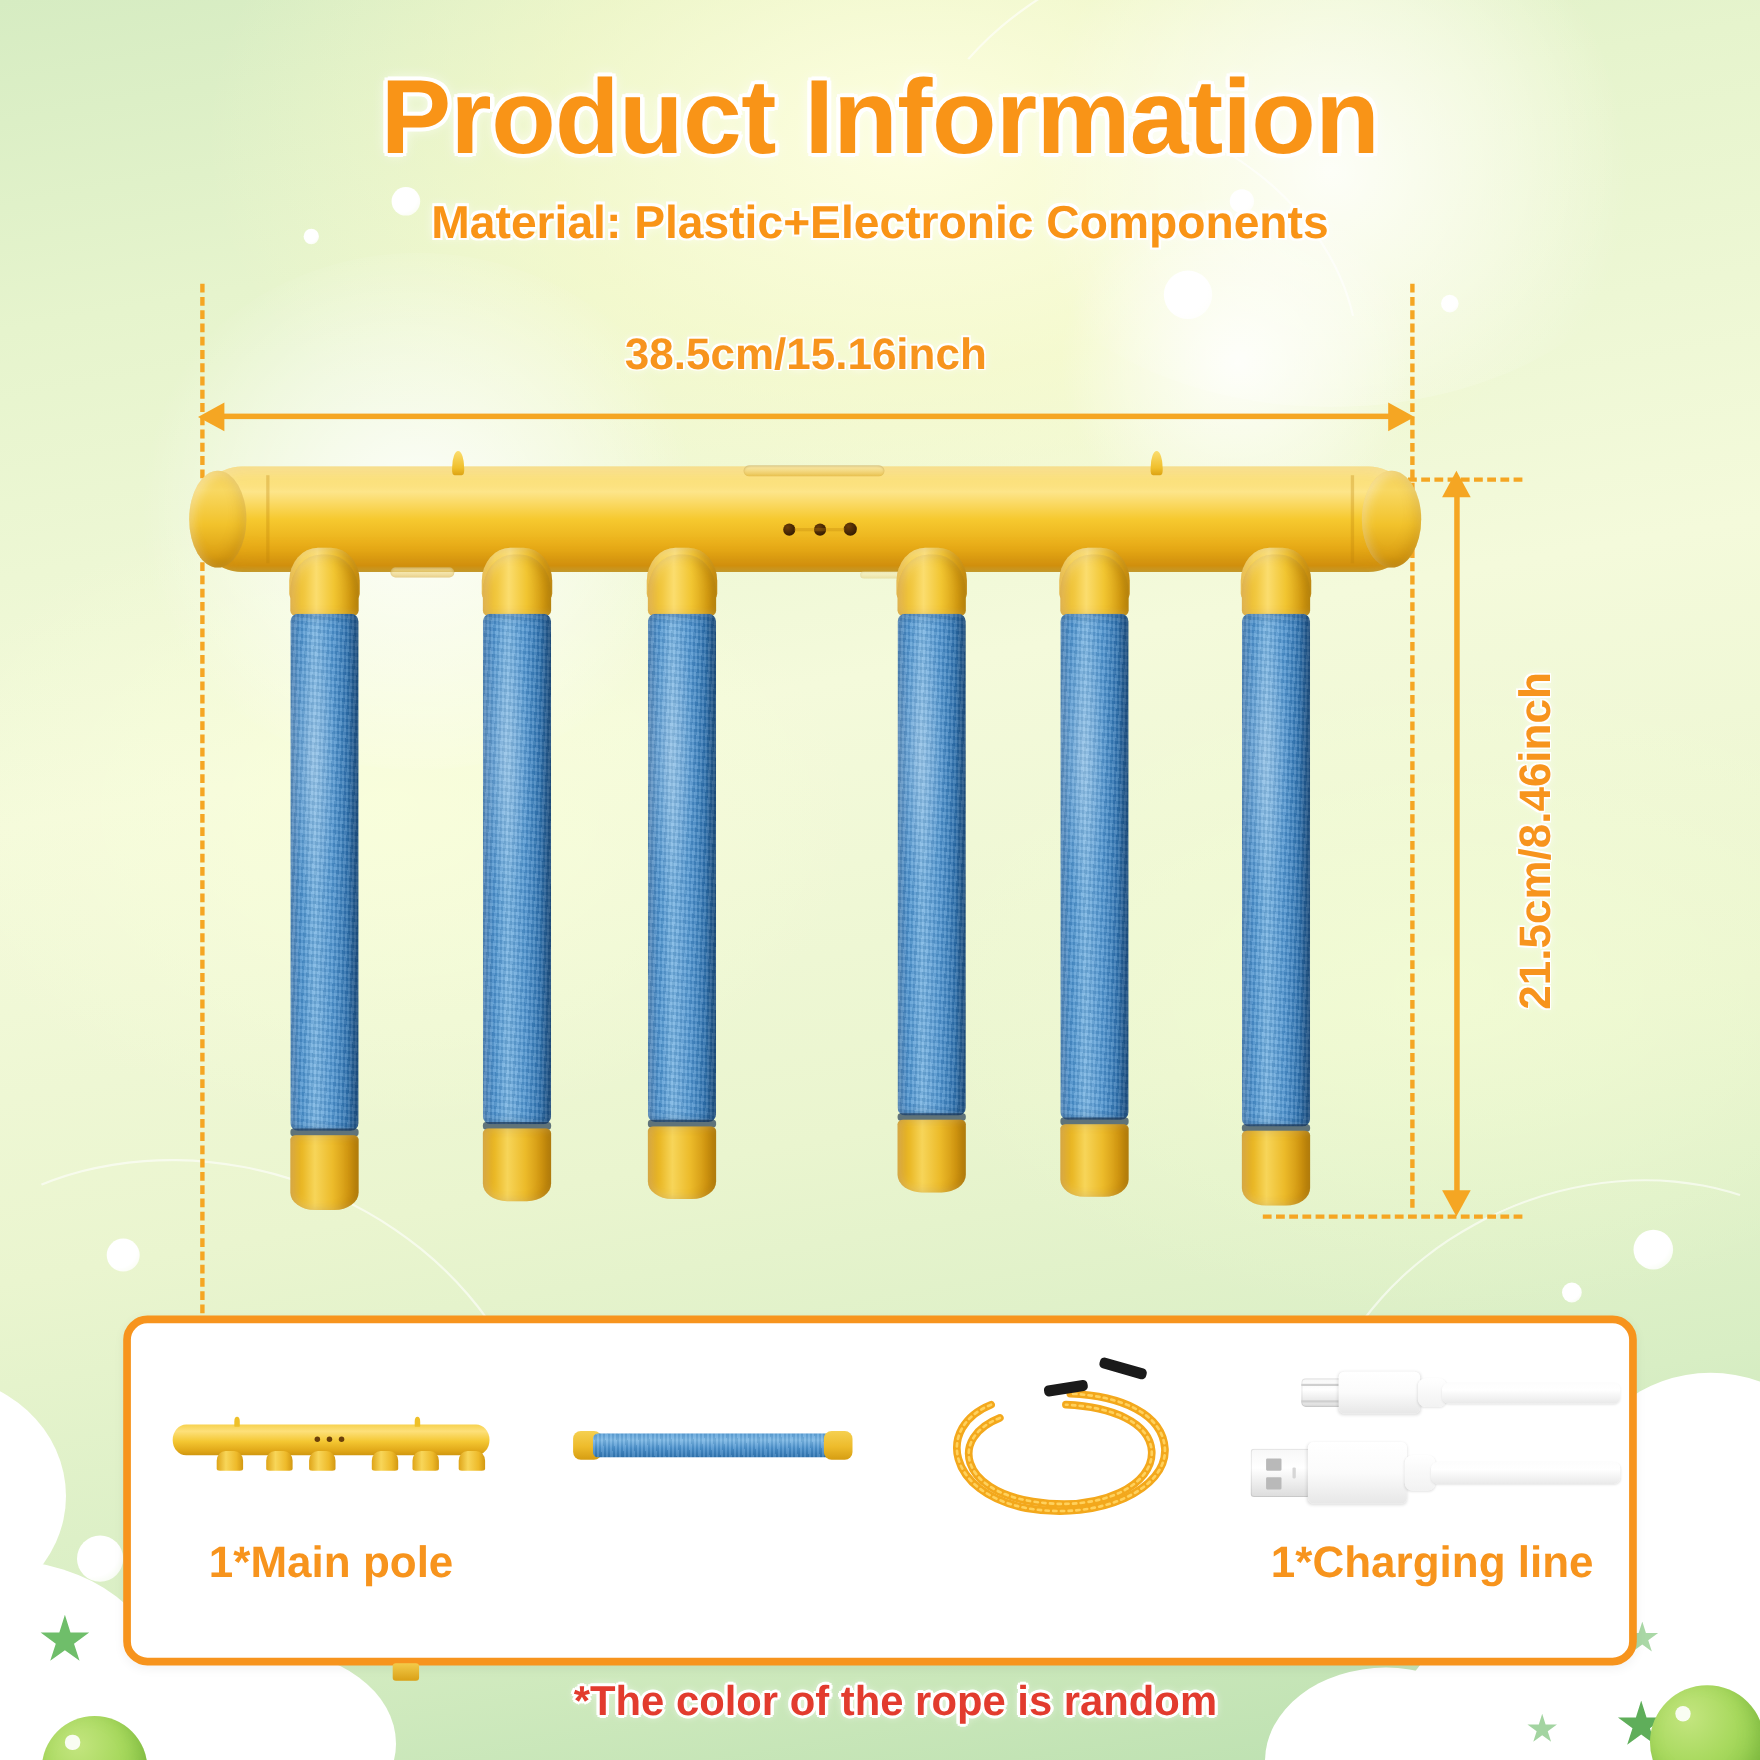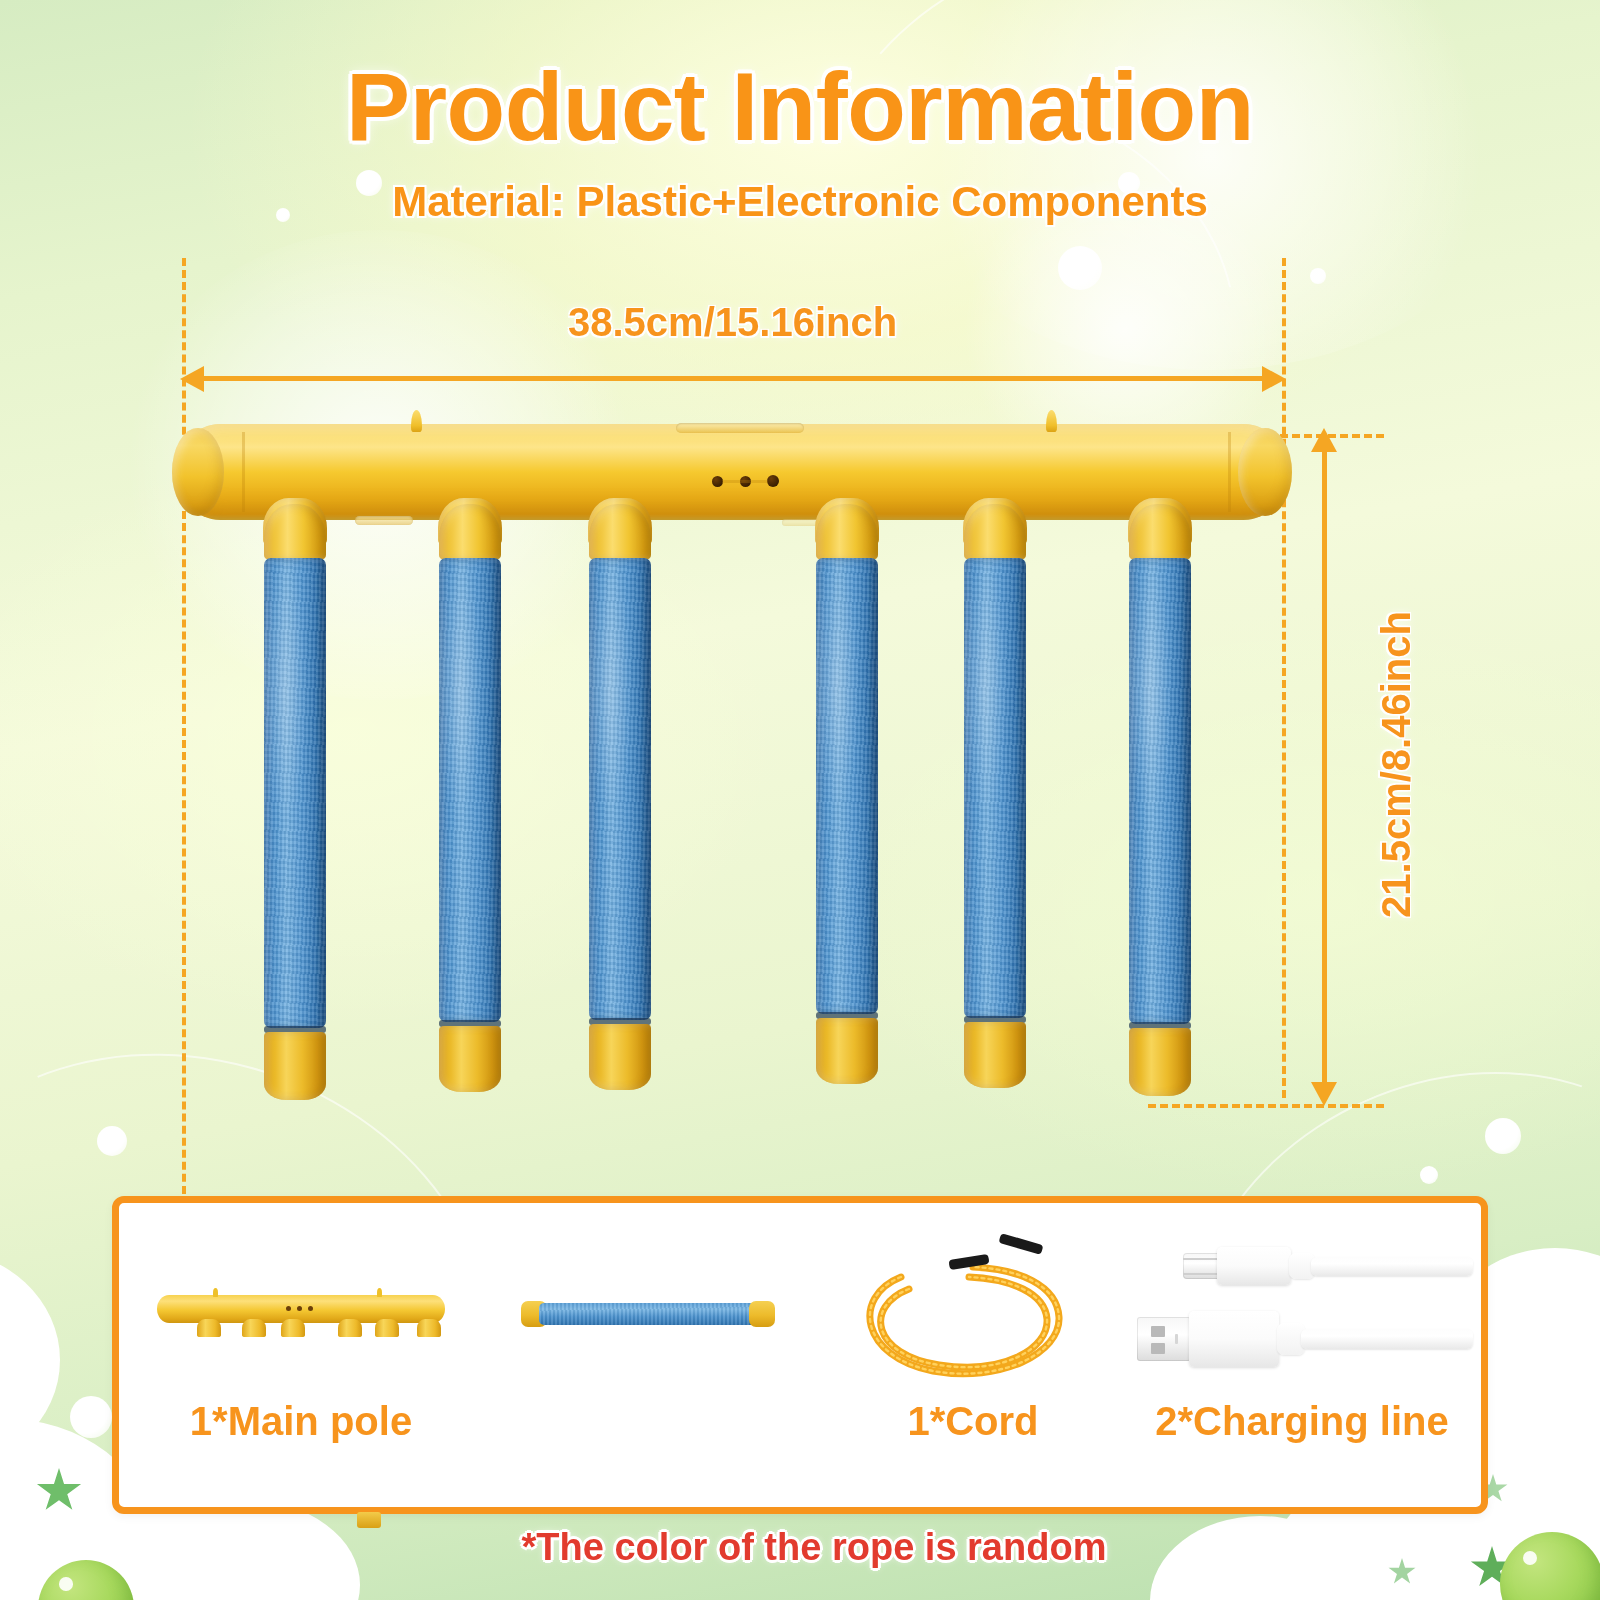"1*Main pole" #accbox { border-radius: 12px -> 22px }
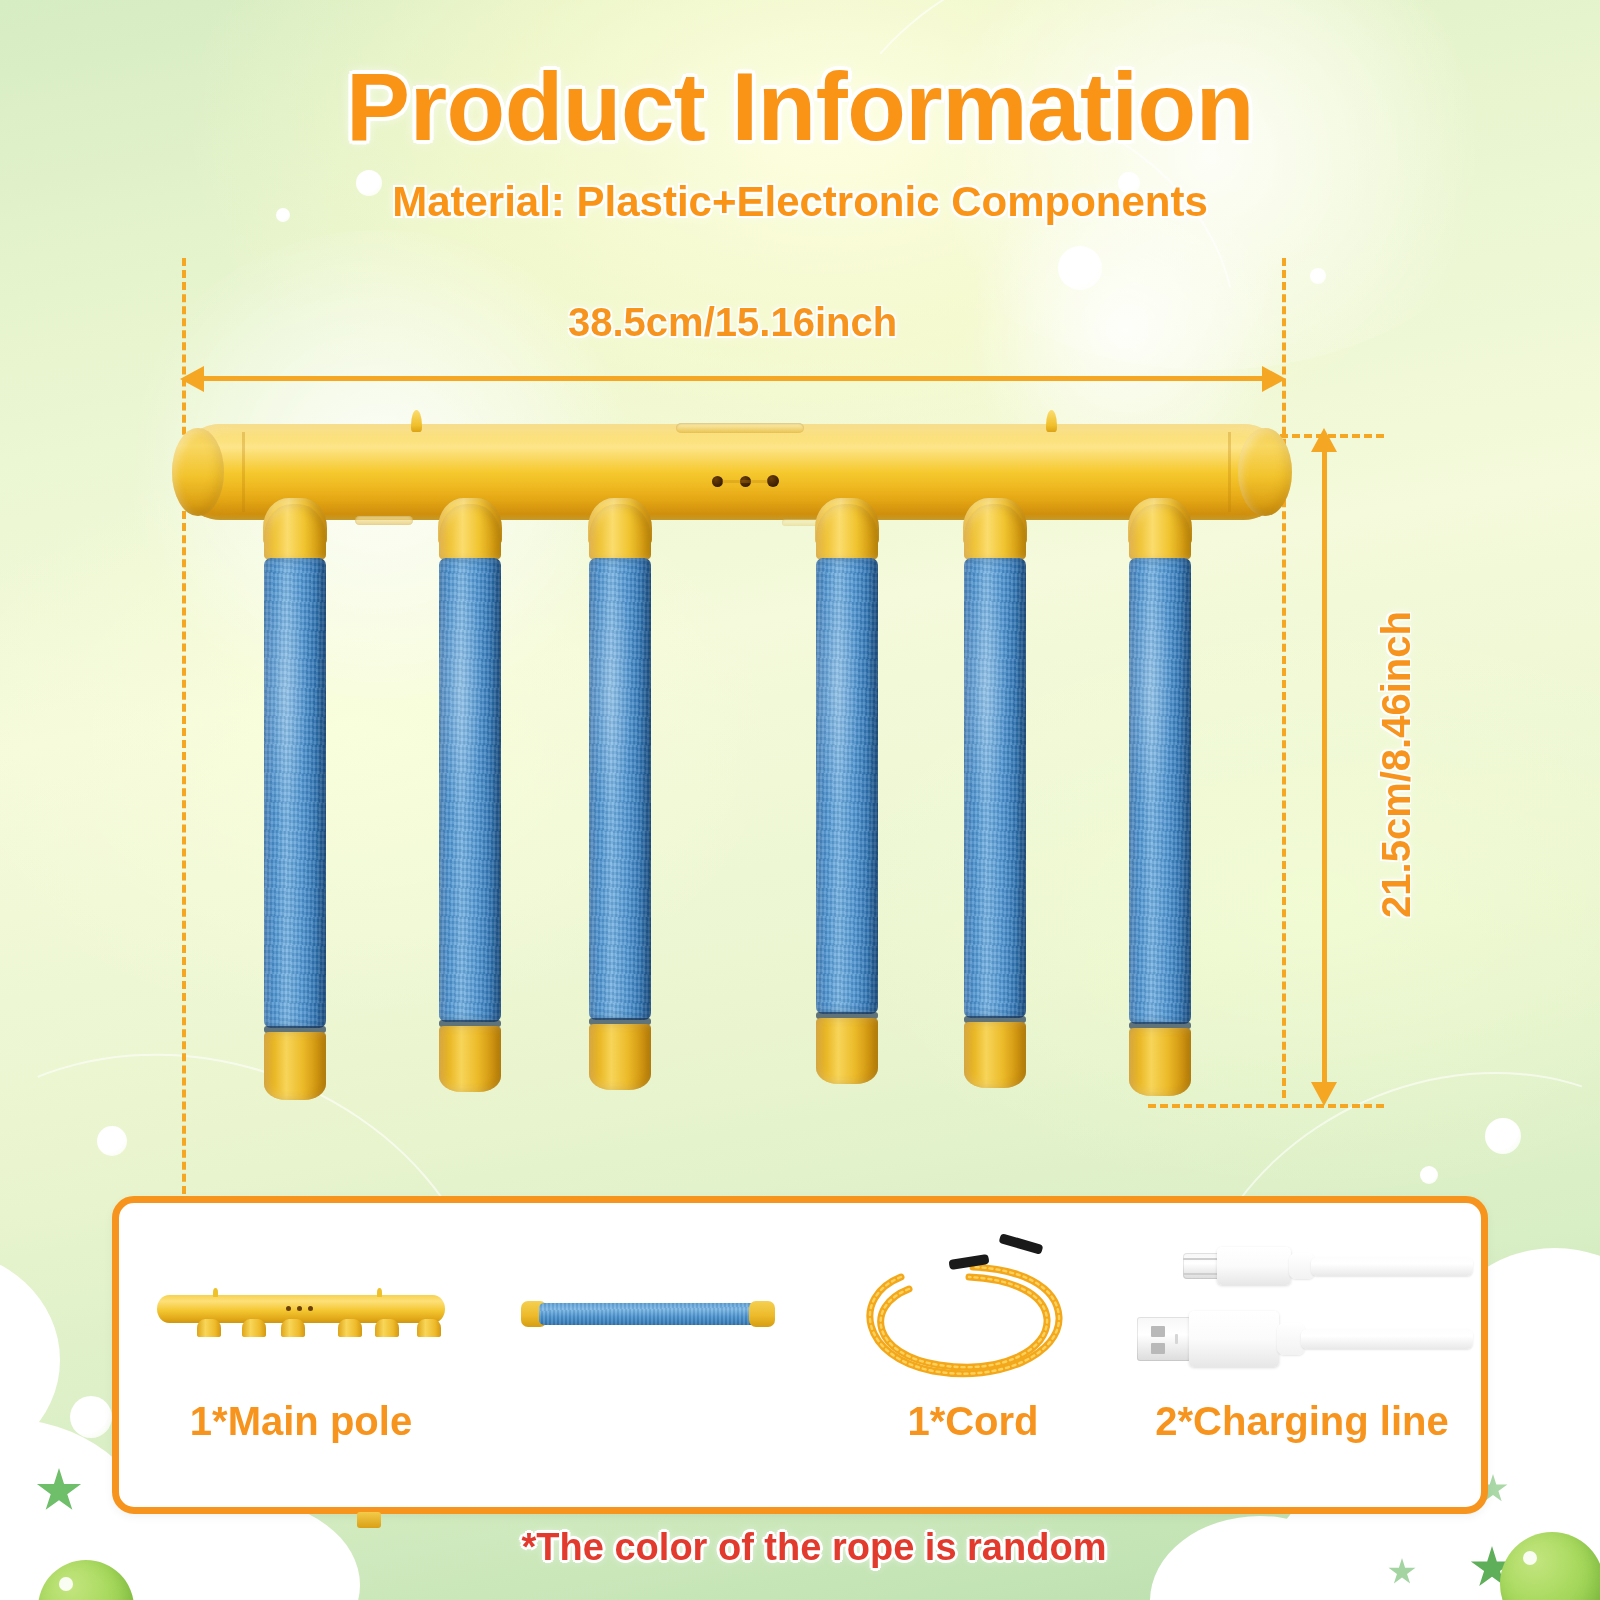"1*Cord" div.acc-label { html: <div>1*Cord</div> -> none }
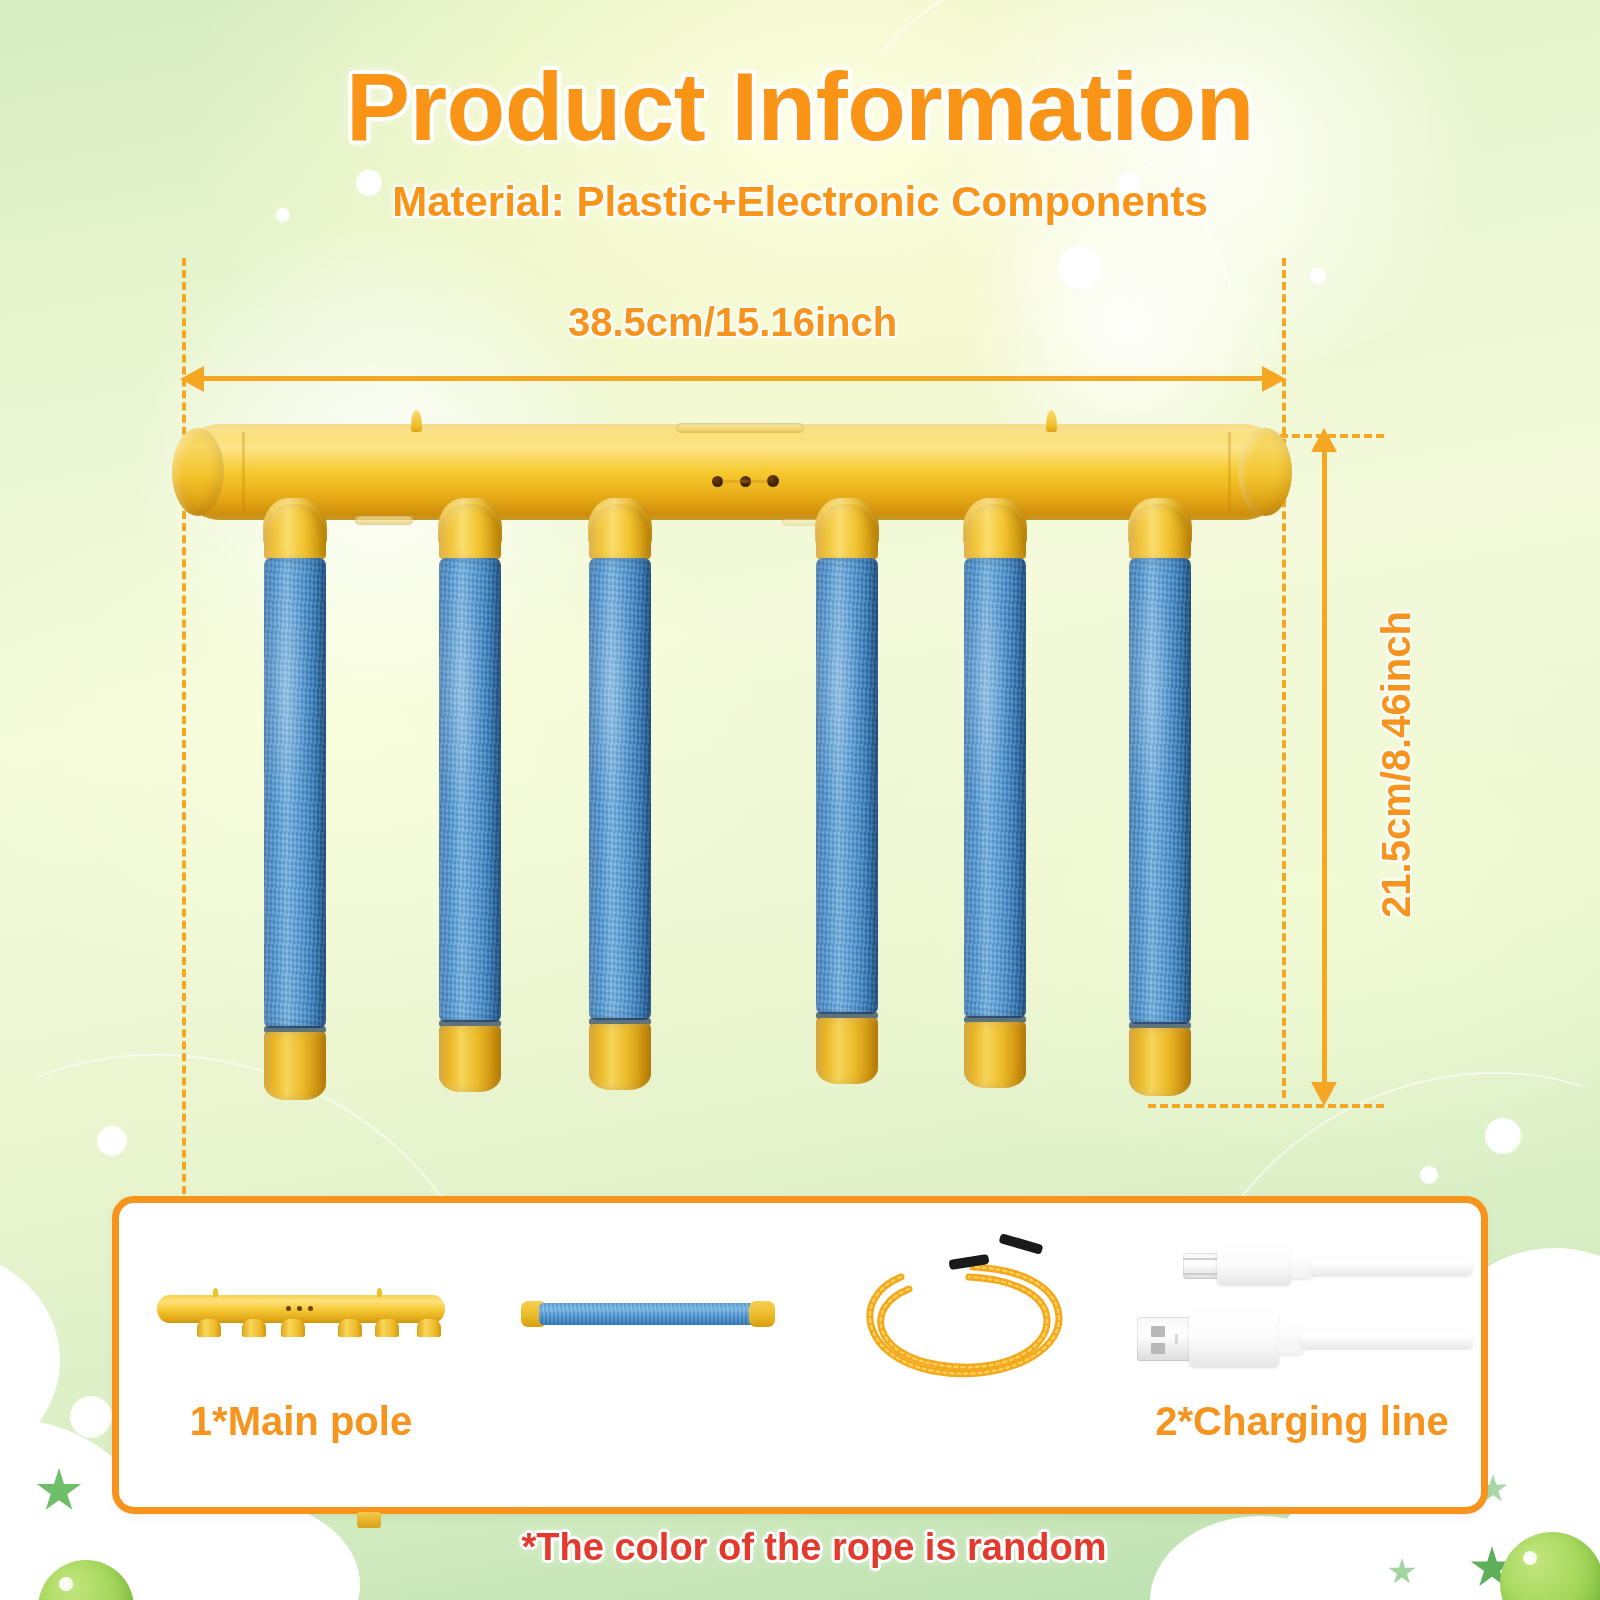"2*Charging line" div.acc-label { text: 2 -> 1 }
